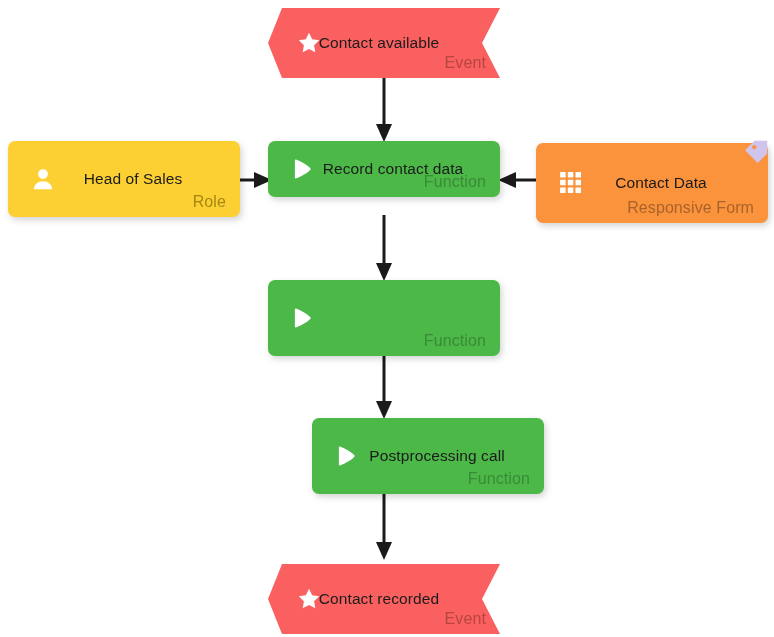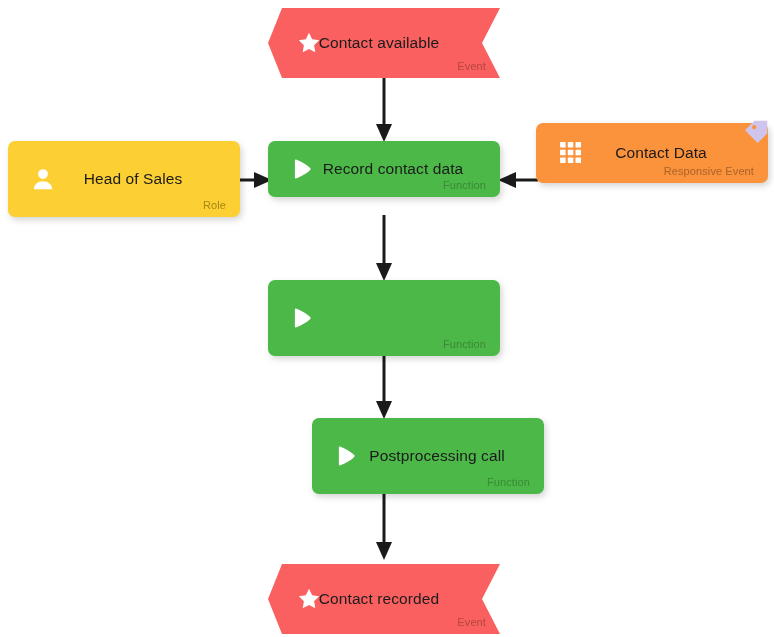"Event" .node .subtitle { font-size: 11px -> 16px }
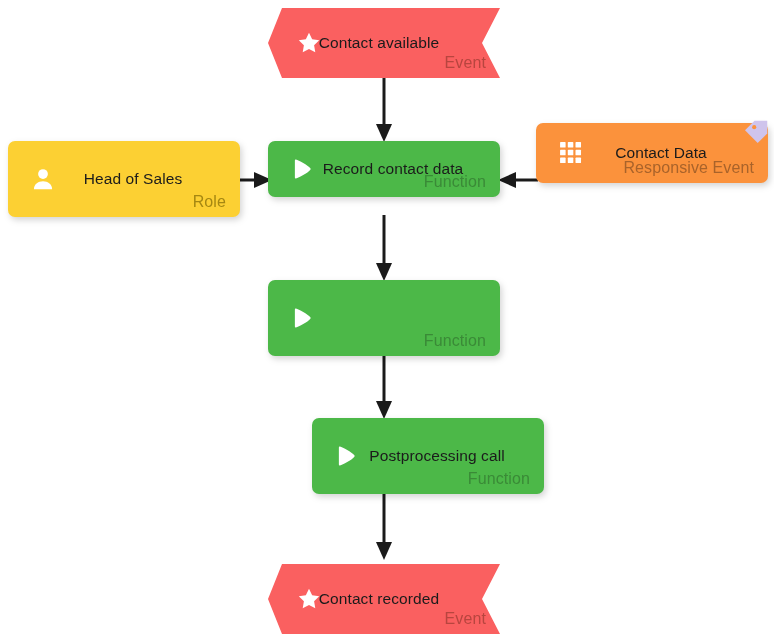"Contact Data" div.node { height: 60px -> 80px; top: 123px -> 143px }
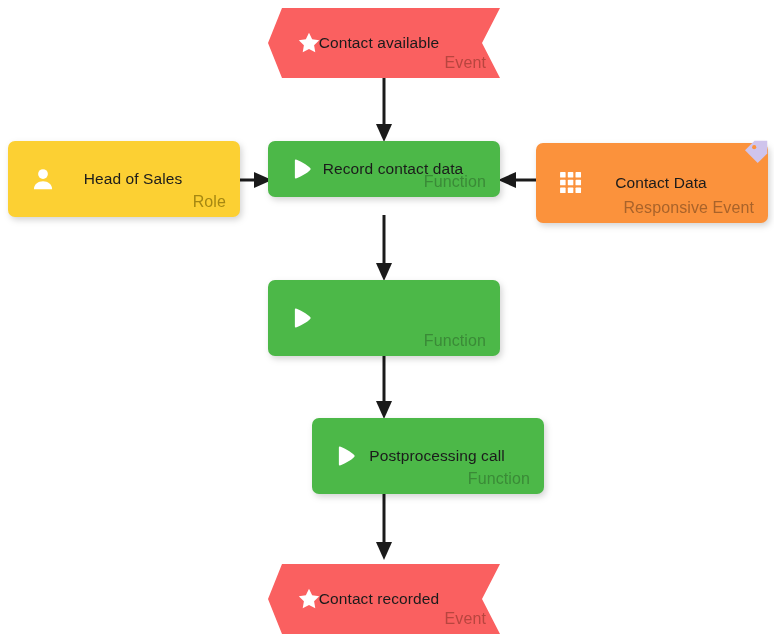"Responsive Event" div.subtitle { text: Event -> Form }
